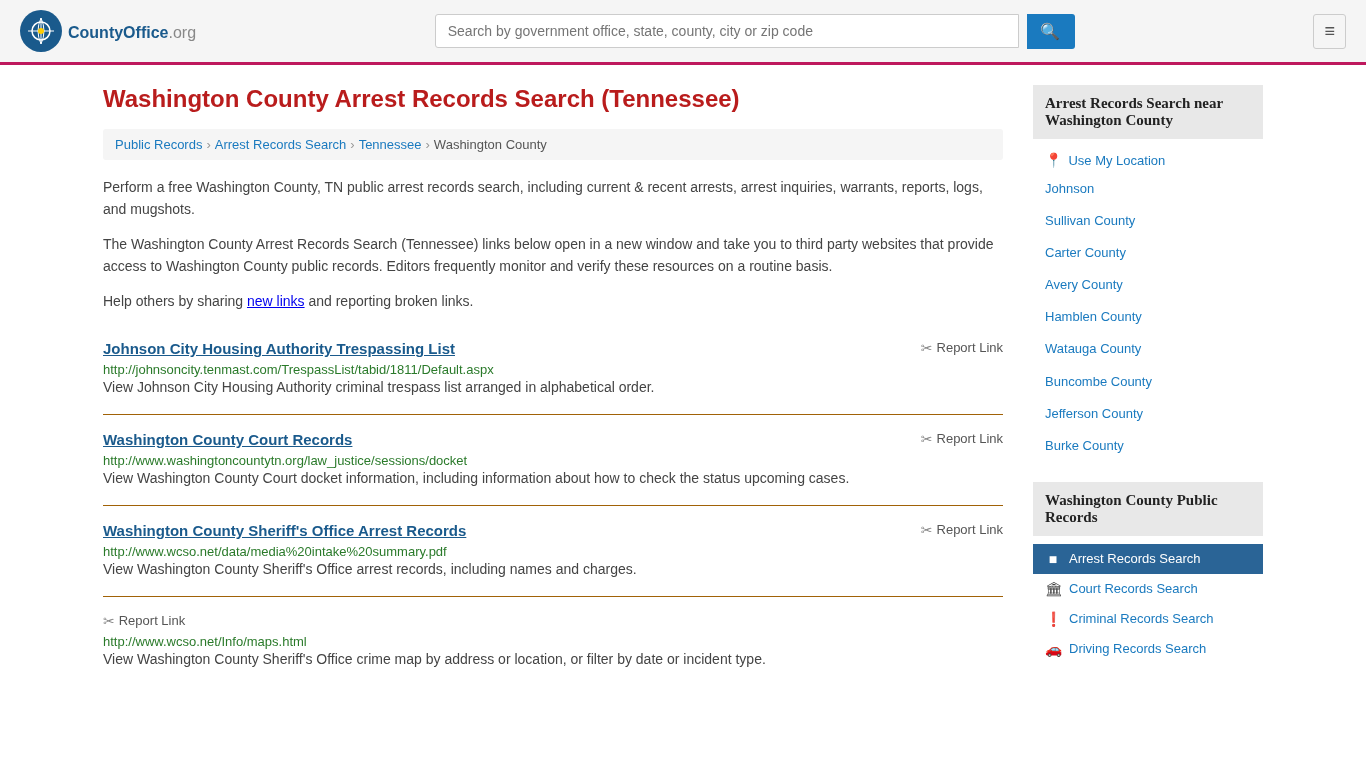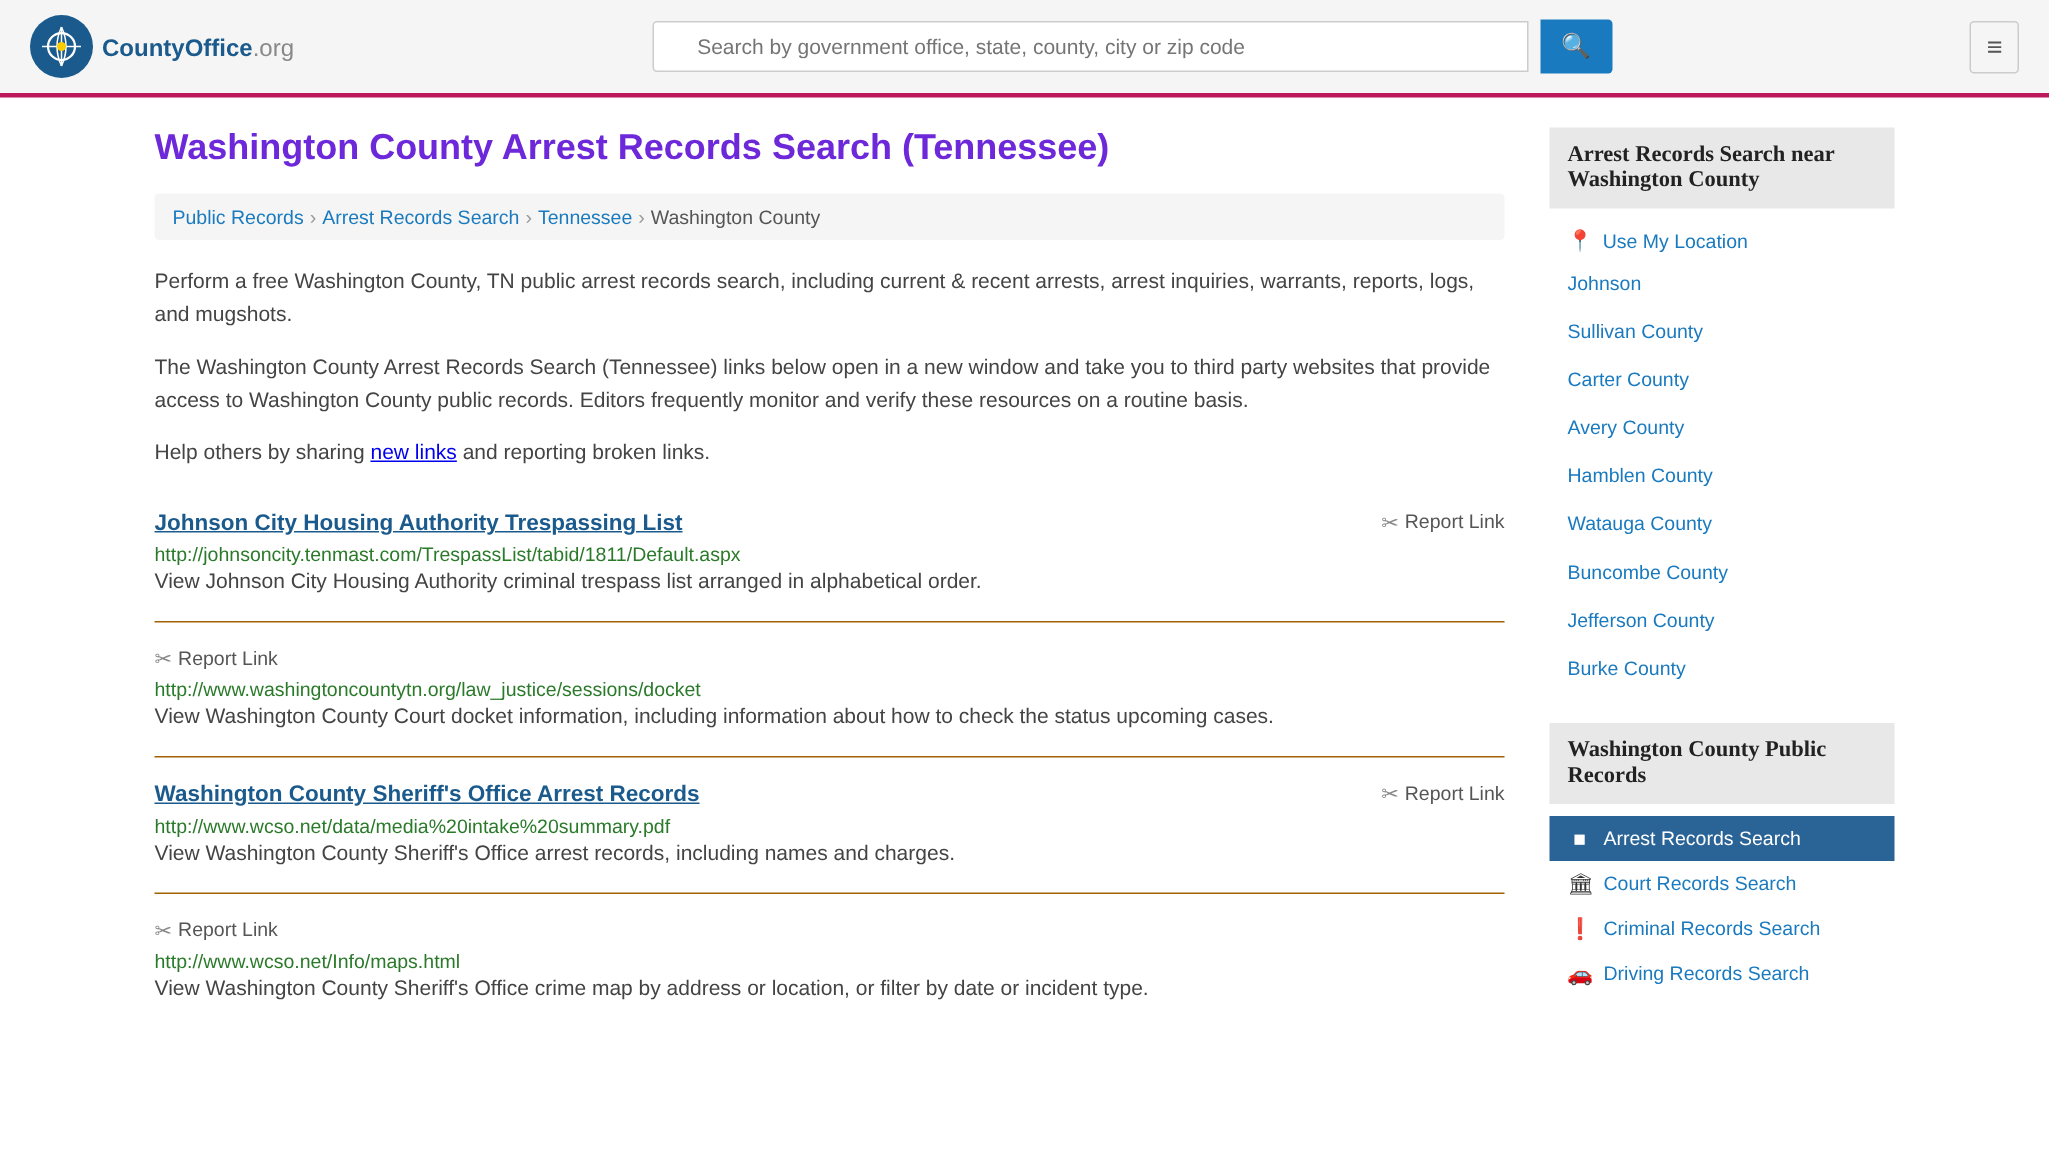"Search by government office, state," .search-input { padding: 8px 29px -> 8px 12px }
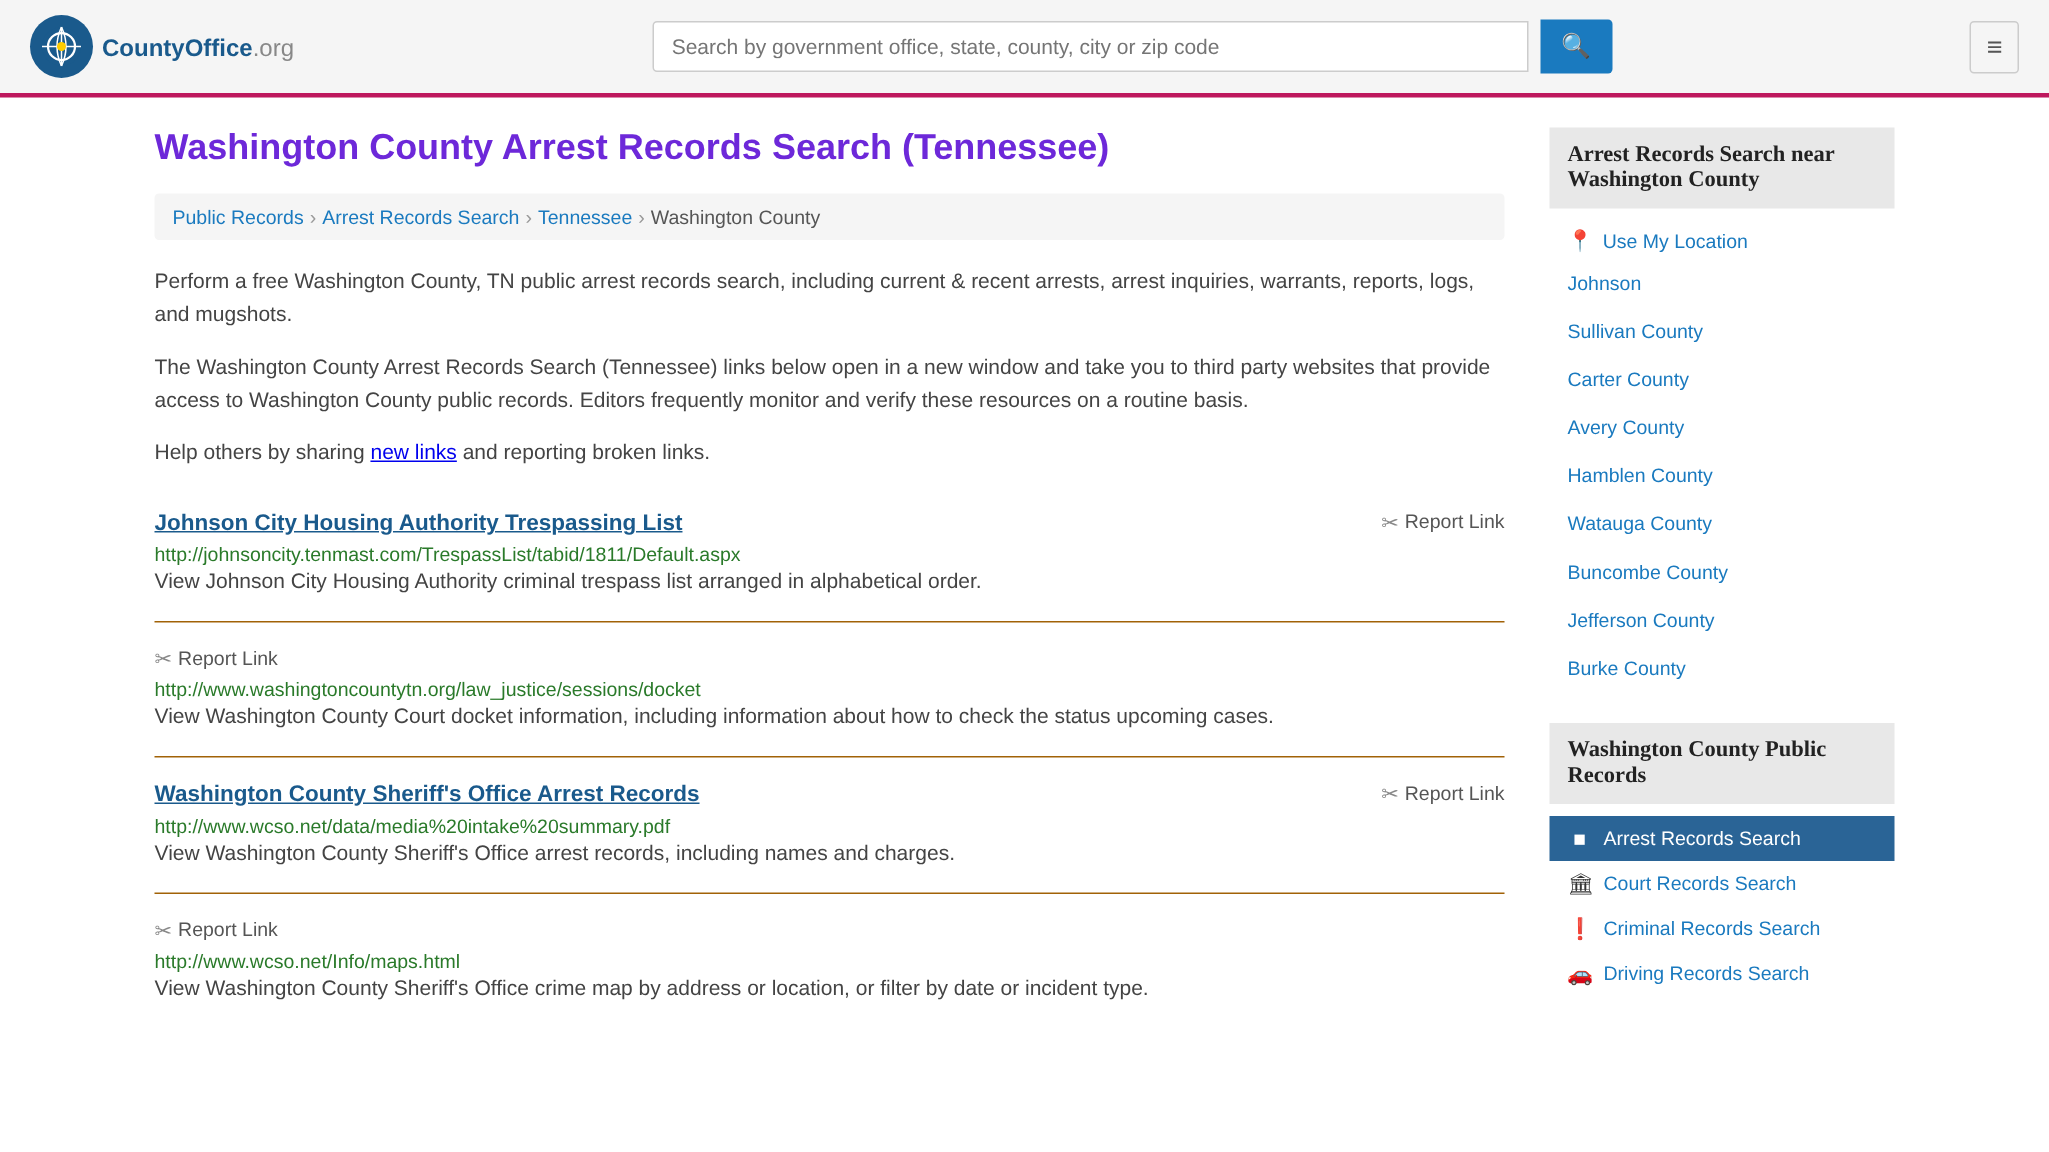"Washington County Arrest Records Search" .page-title { color: #6d28d9 -> #b91c1c }
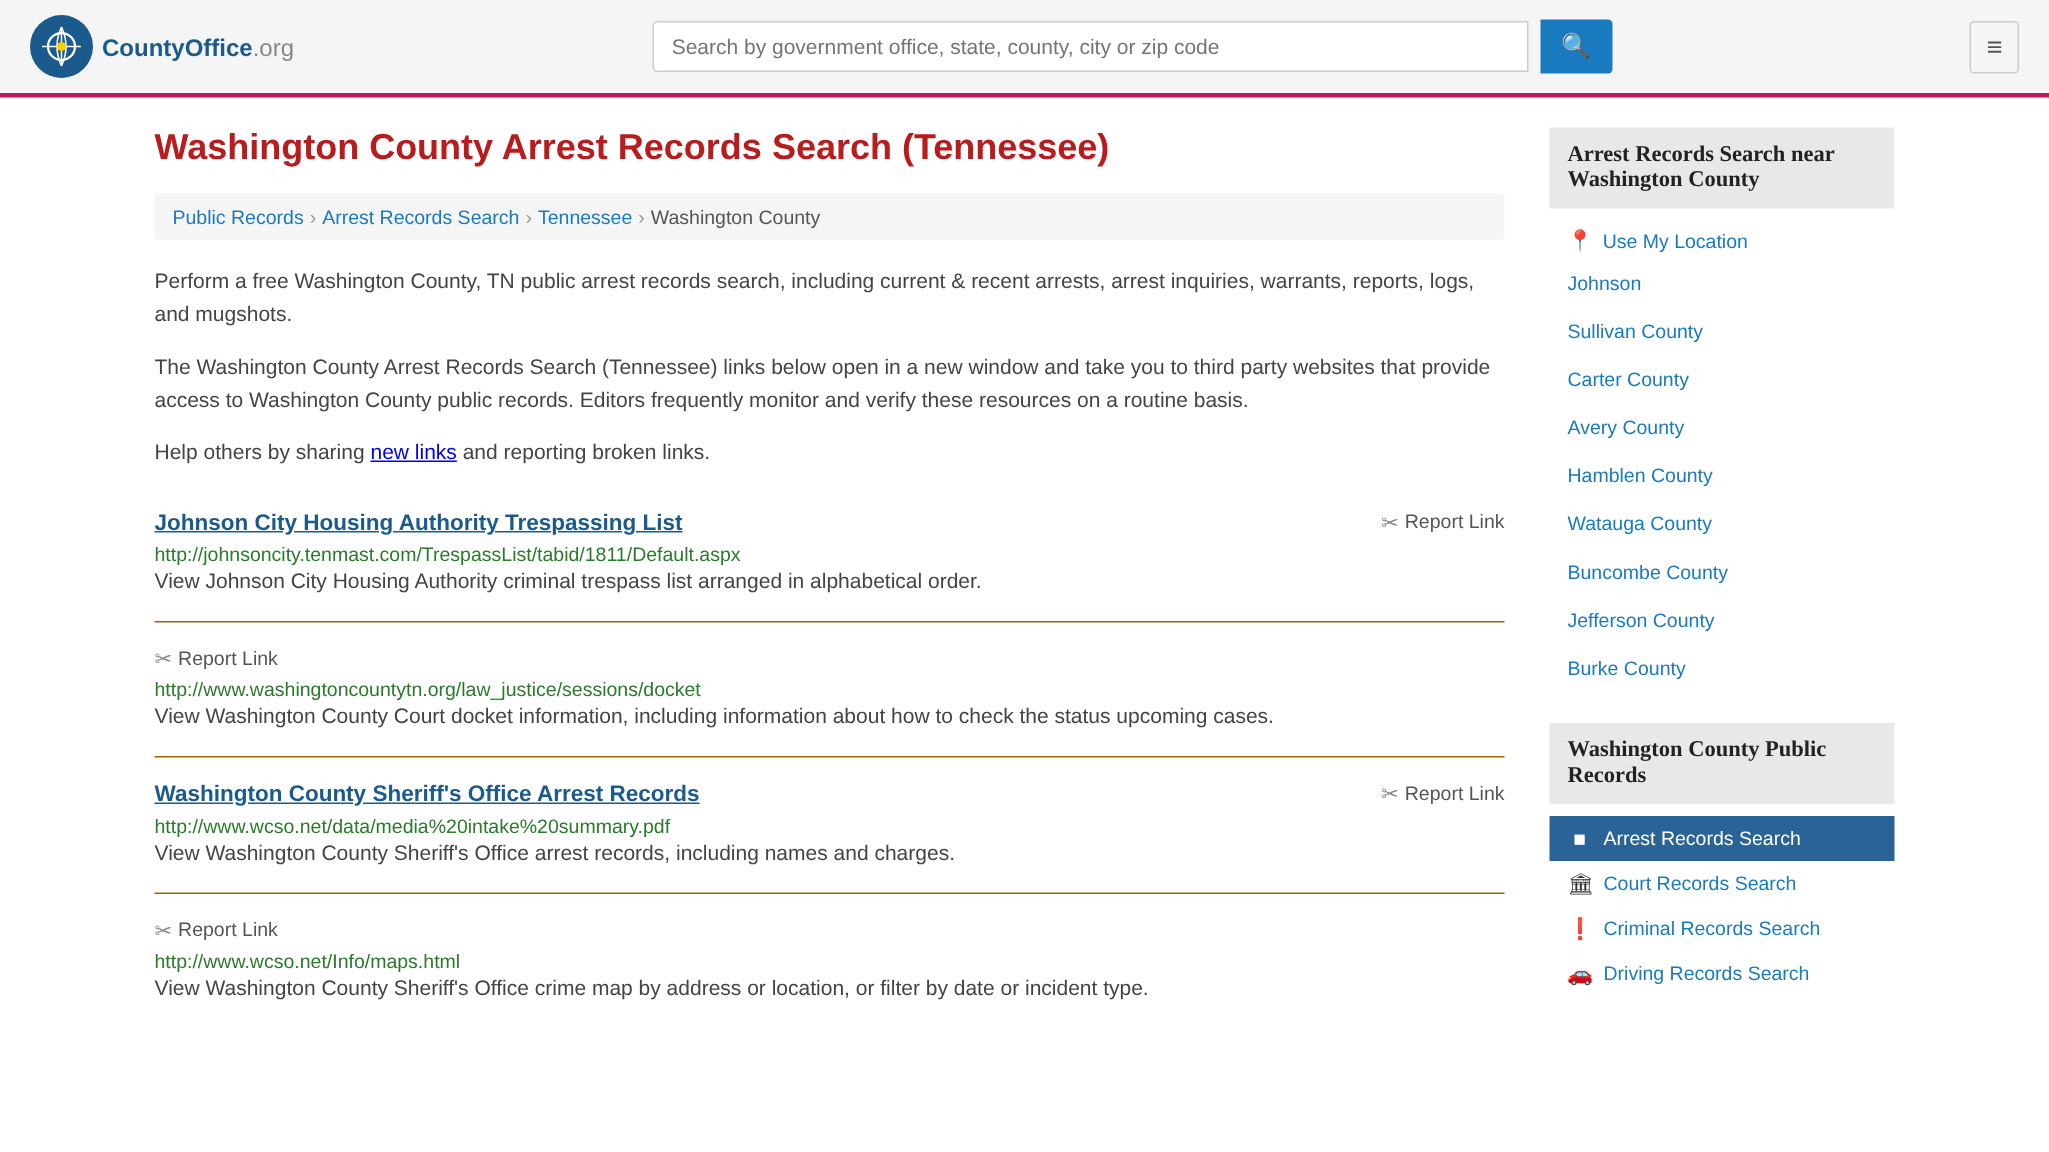"Washington County Court Records" a.result-title { html: none -> <a>Washington County Court Records</a> }
